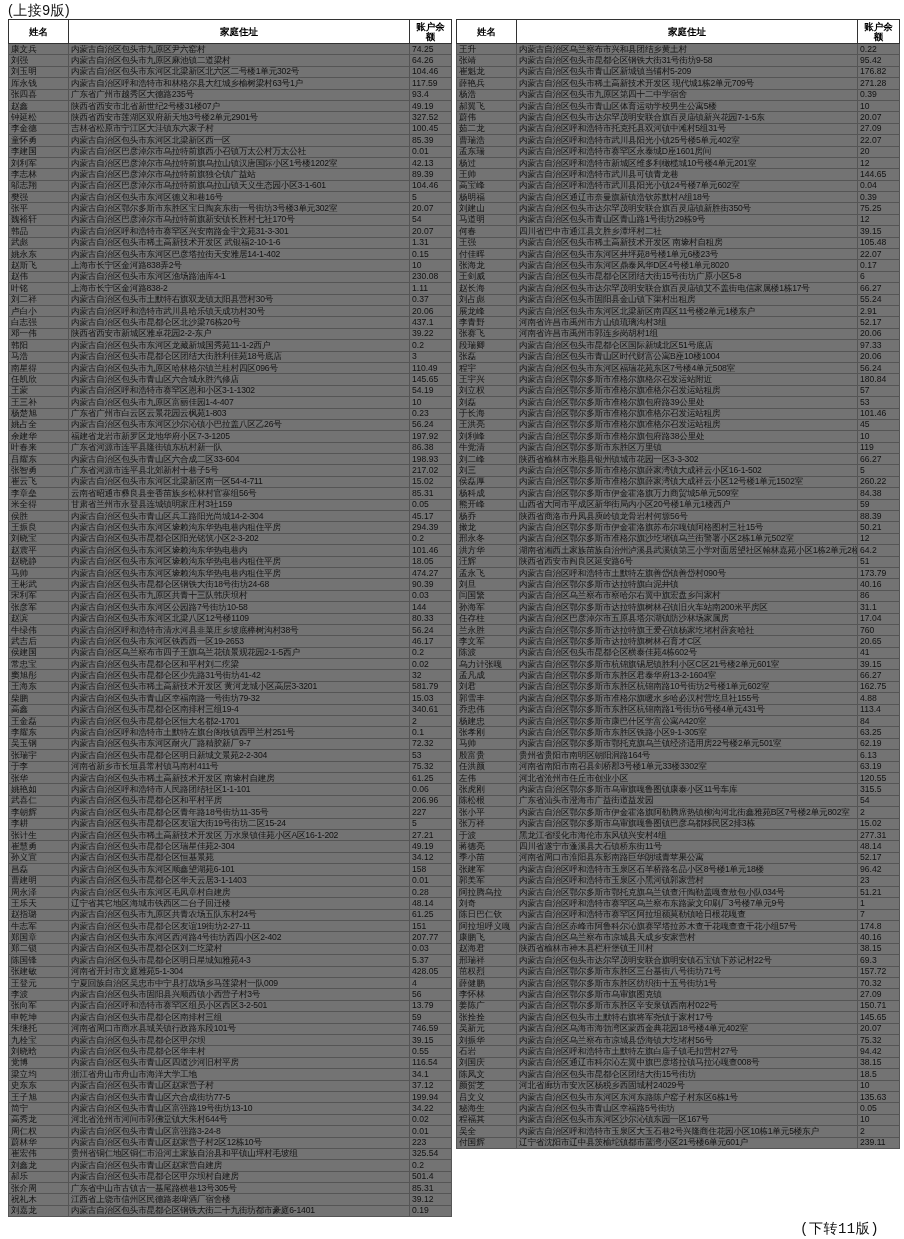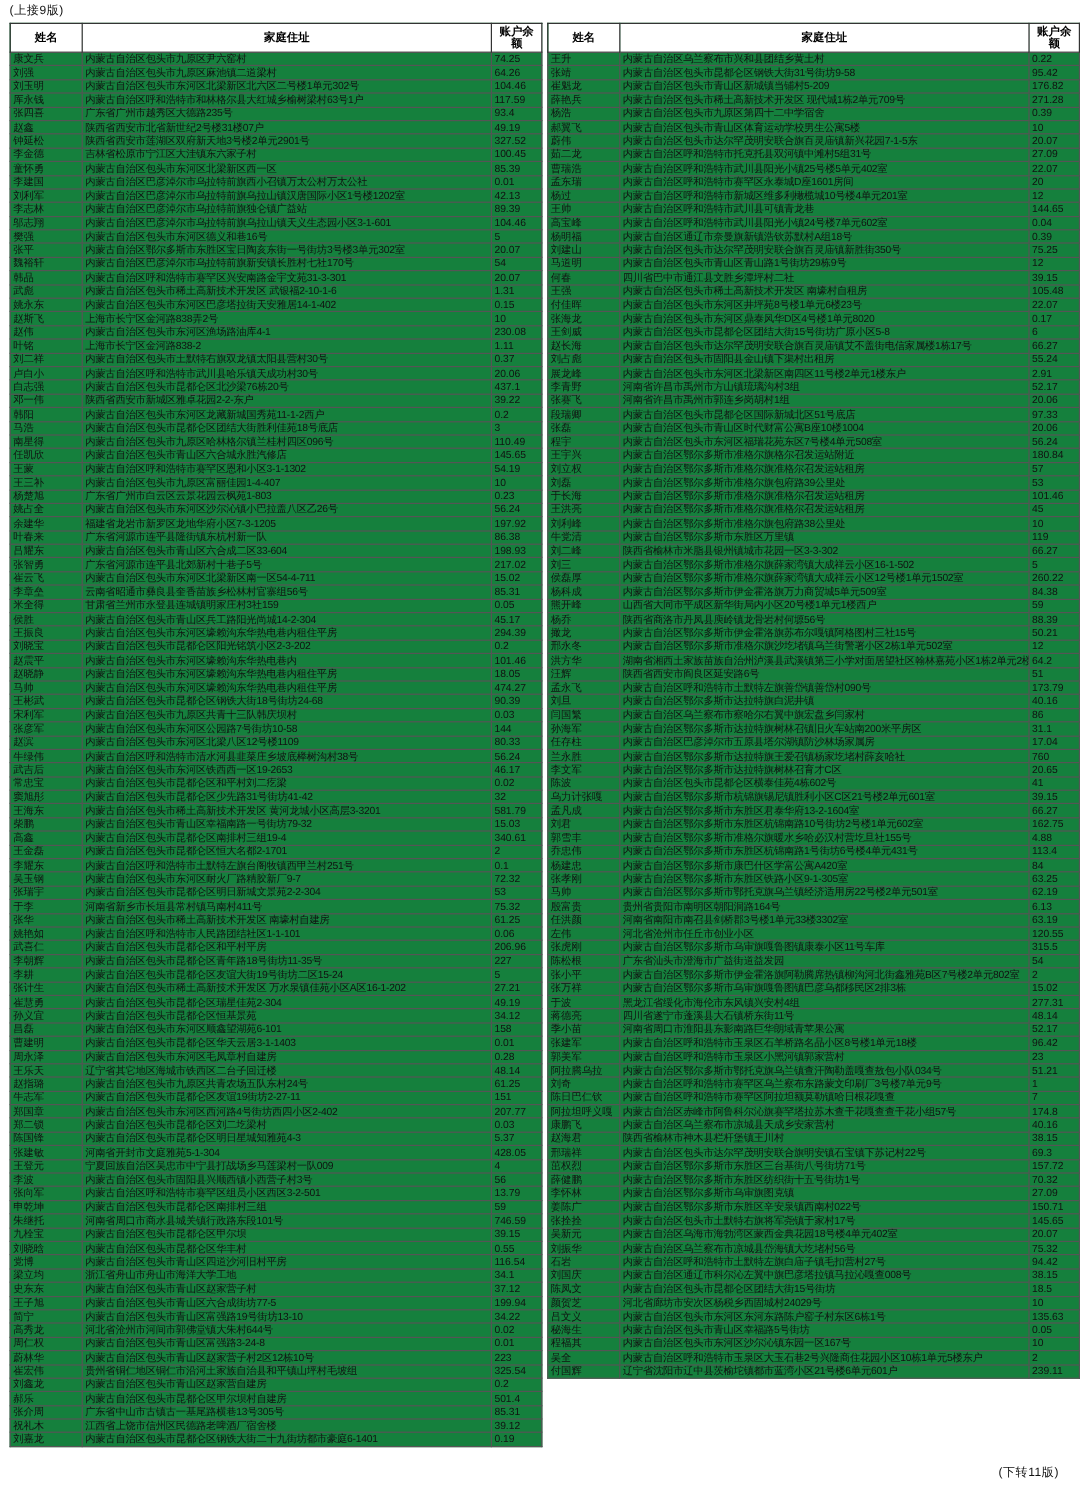"(上接9版)" .note { font-size: 10px -> 14px }
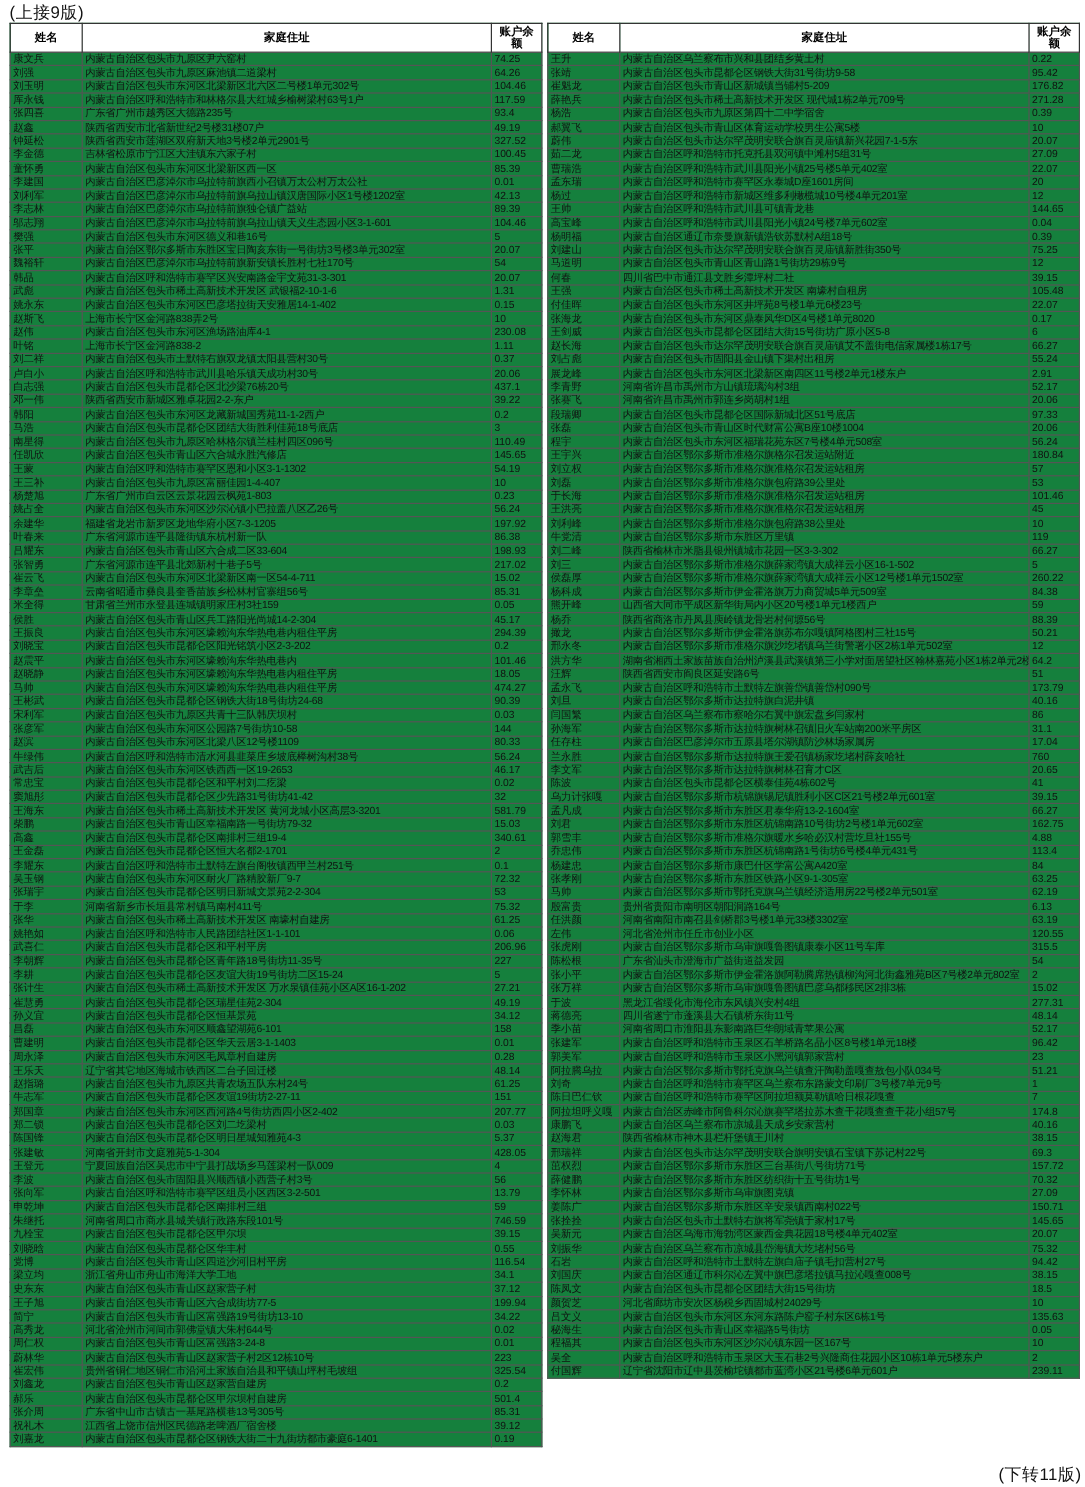"姓名" table.roster { background: #15803d -> #737373 }
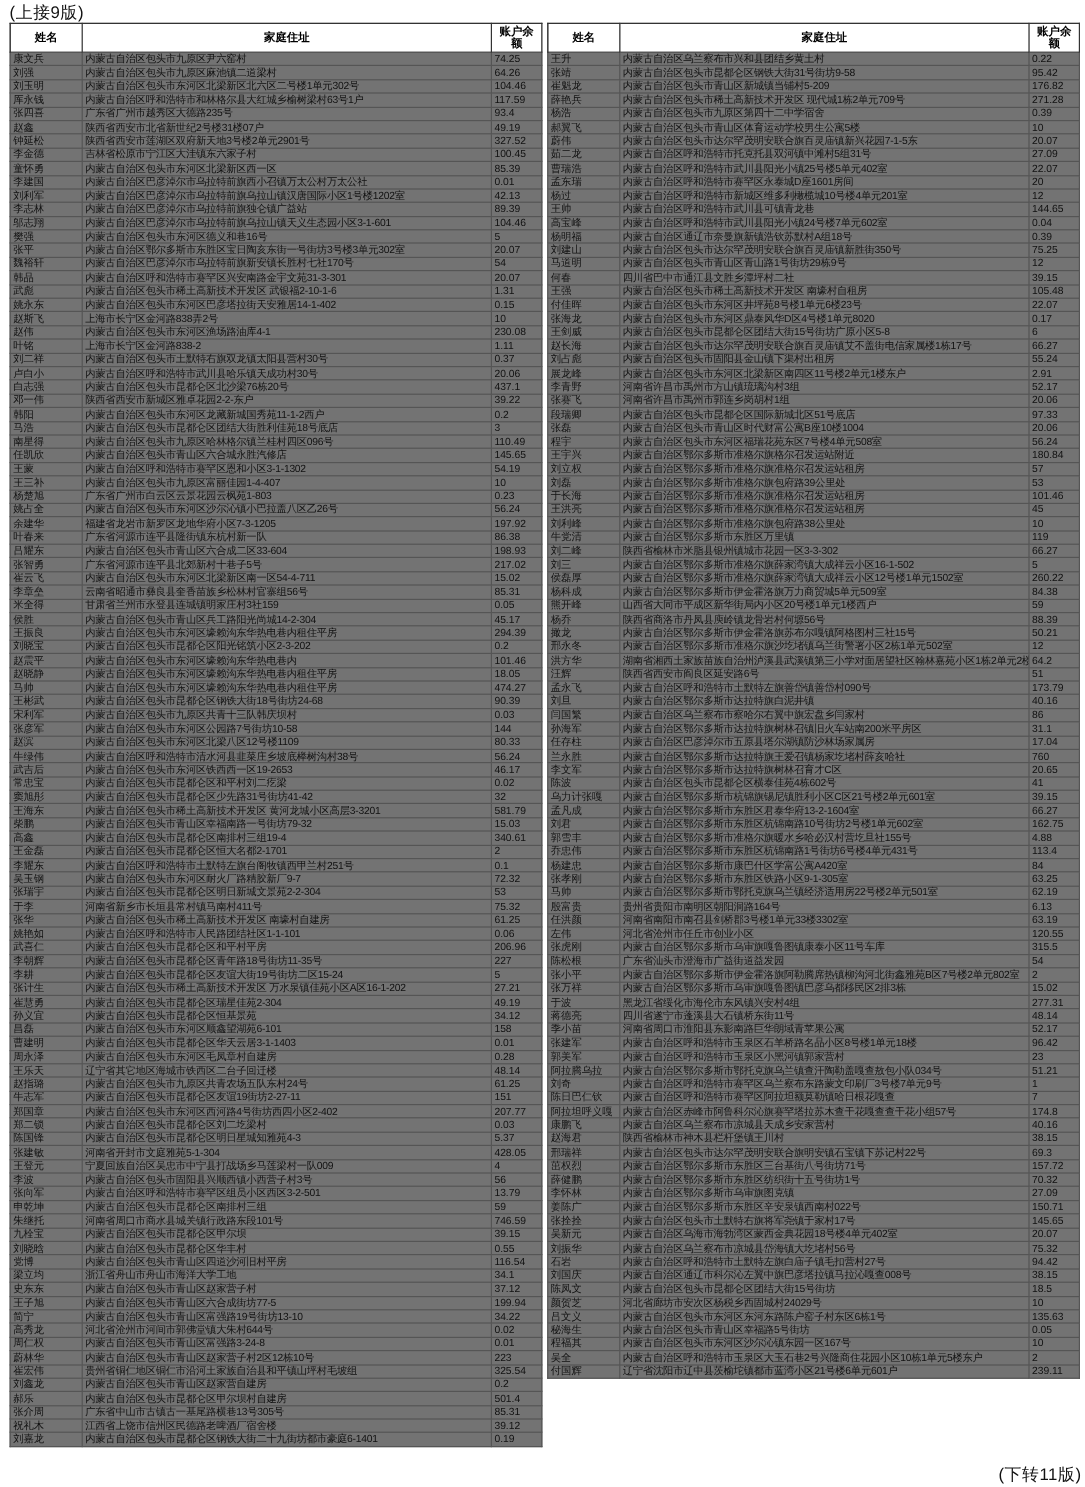"侯建国" tr { html: none -> <tr> <td>侯建国</td> <td>内蒙古自治区乌兰察布市四子王旗乌兰花镇景观花园2-1-5西户</td> <td>0.2</td> </tr> }
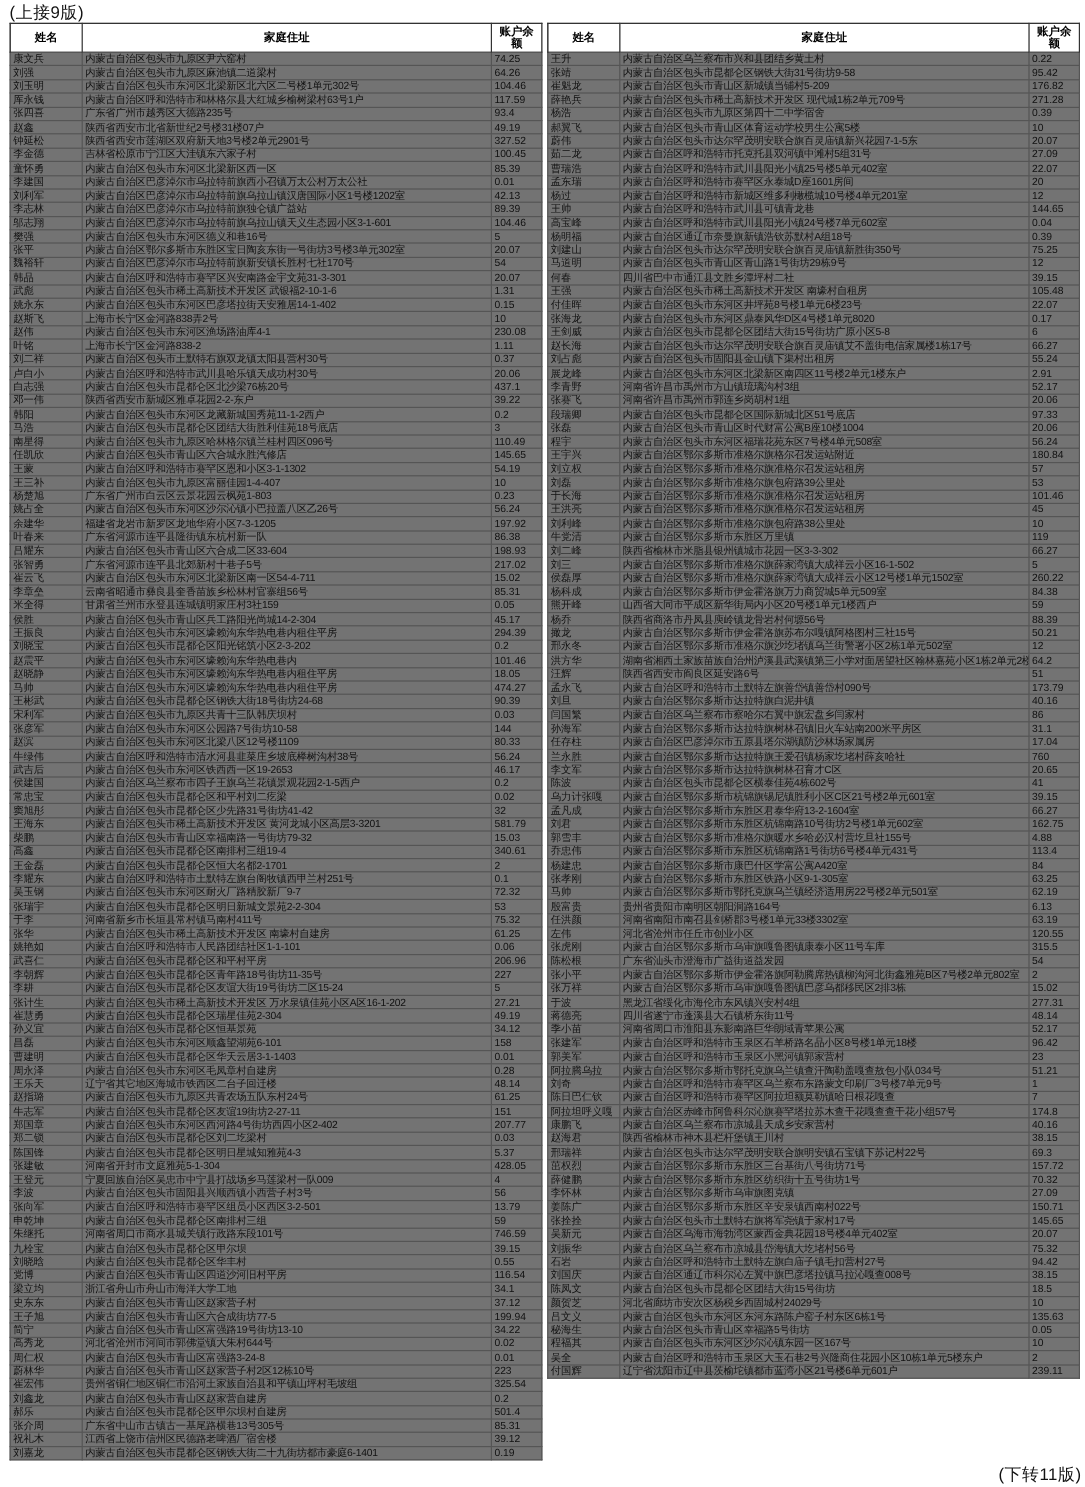"(下转11版)" .note-bottom { font-family: none -> Liberation Mono, monospace; left: 832px -> 800px }
